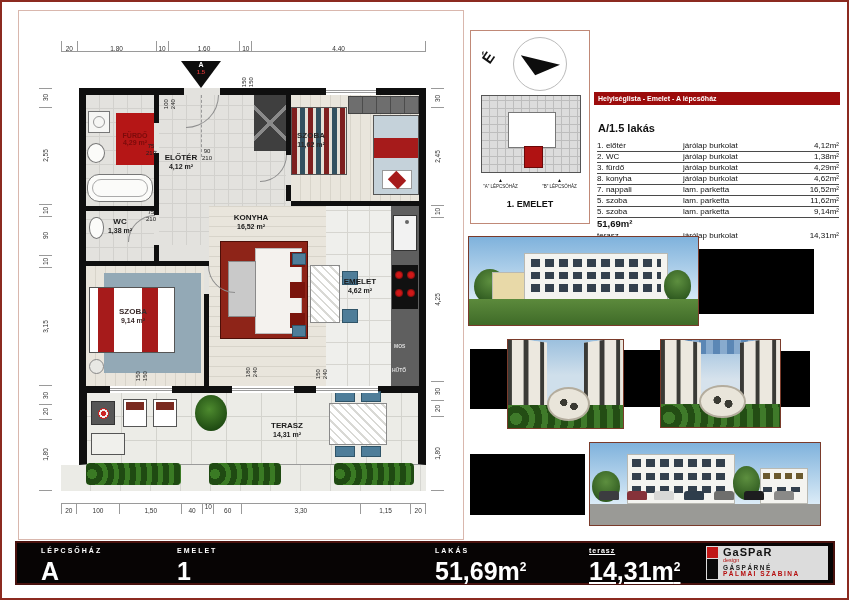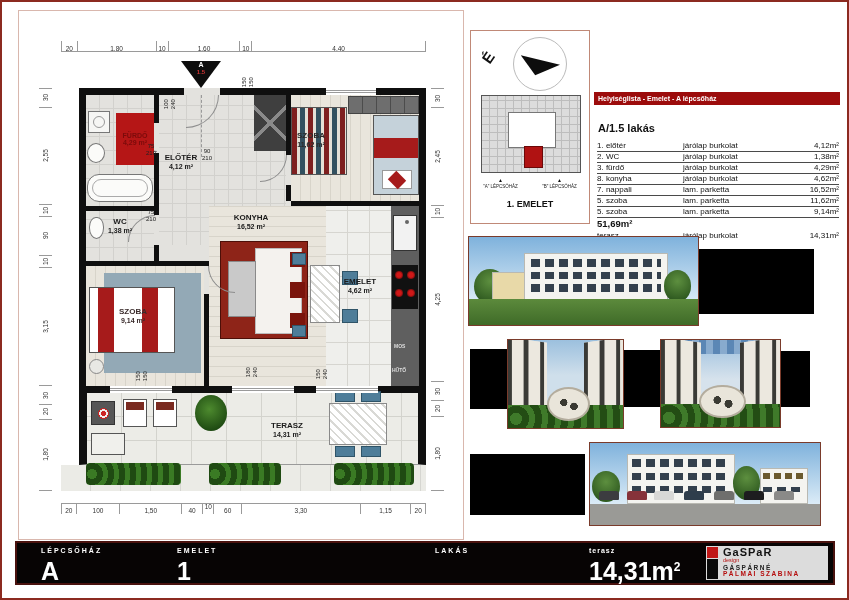"51,69m2" span.val { html: none -> <span><span>51,69m</span><sup>2</sup></span> }
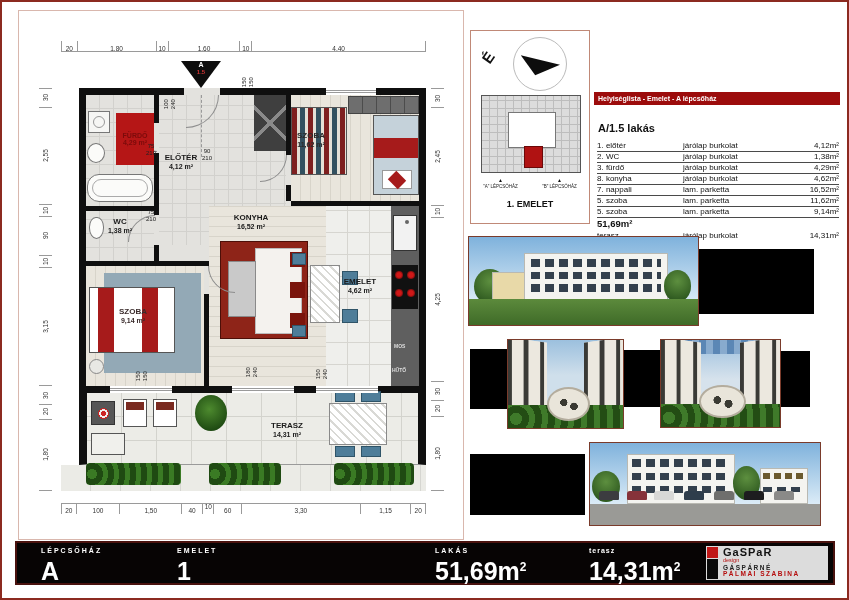"14,31m2" div.fcol { text-decoration: none -> underline }
